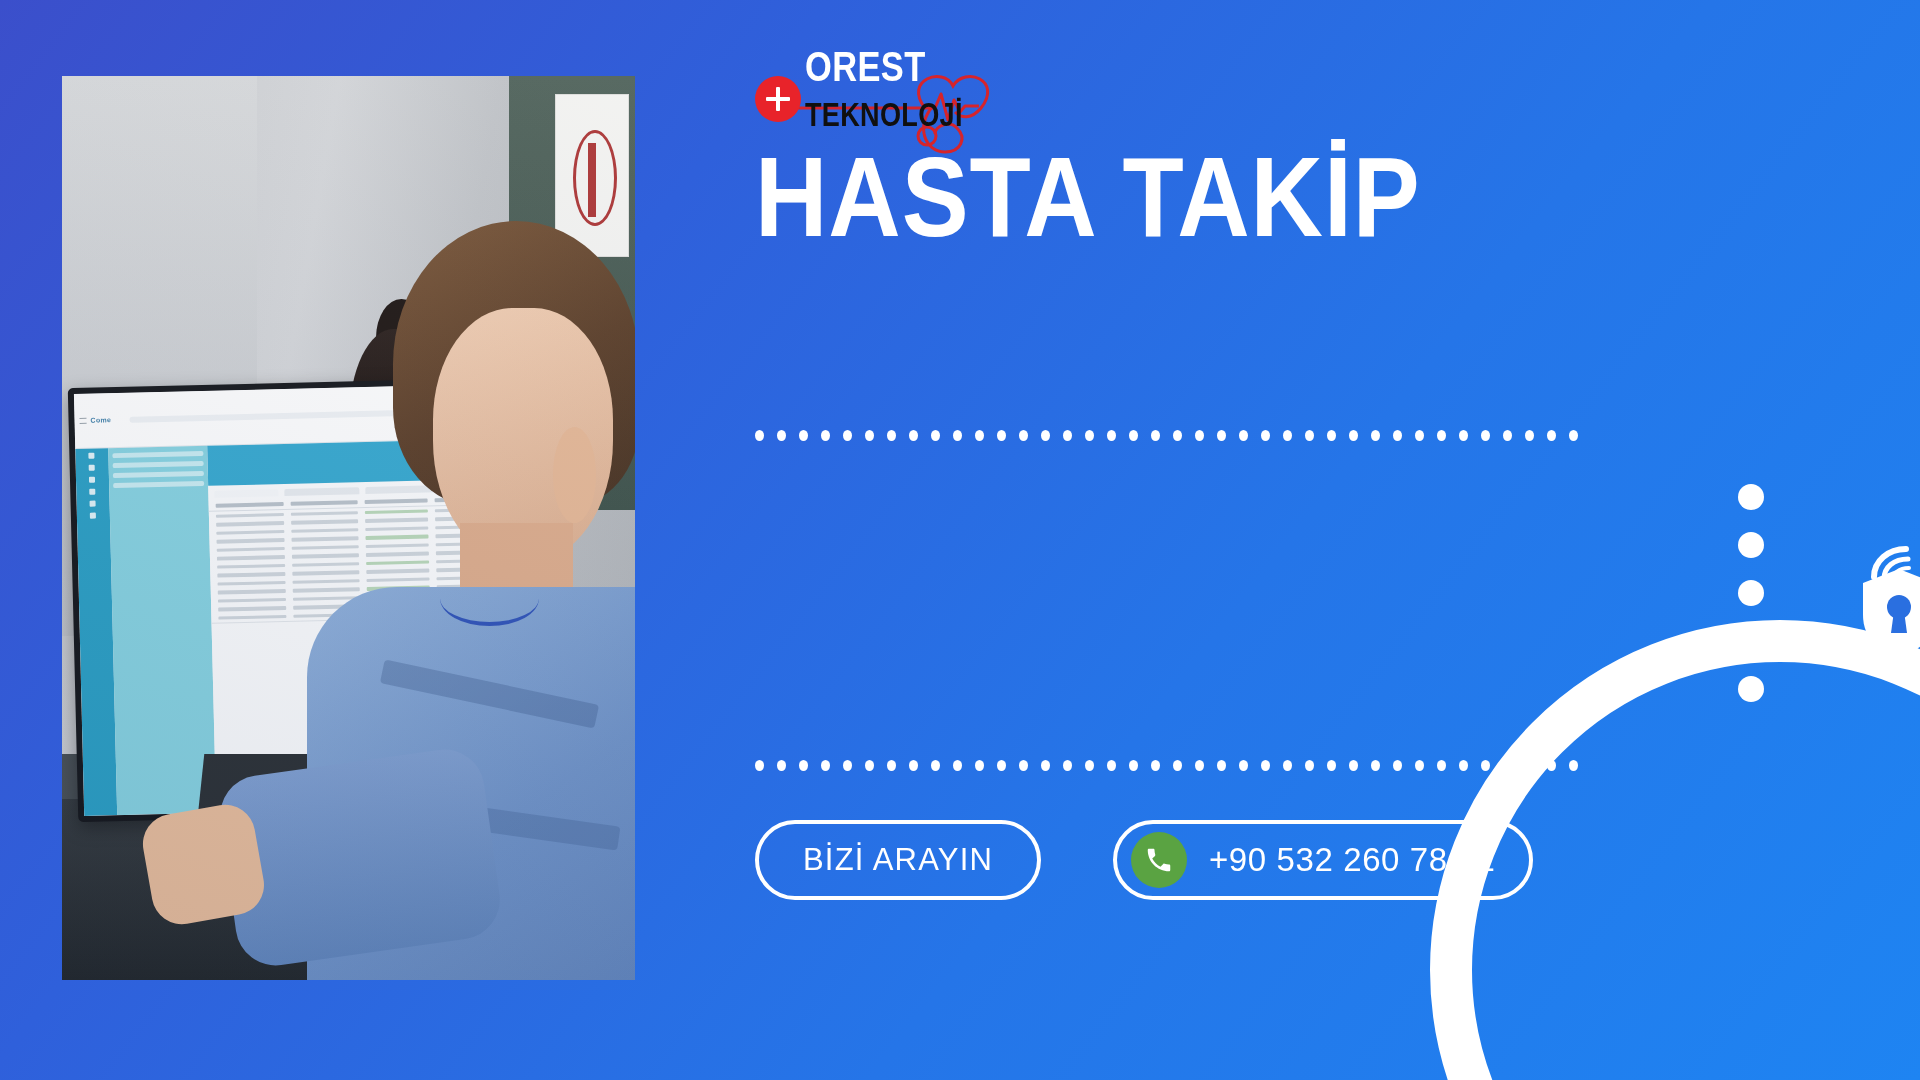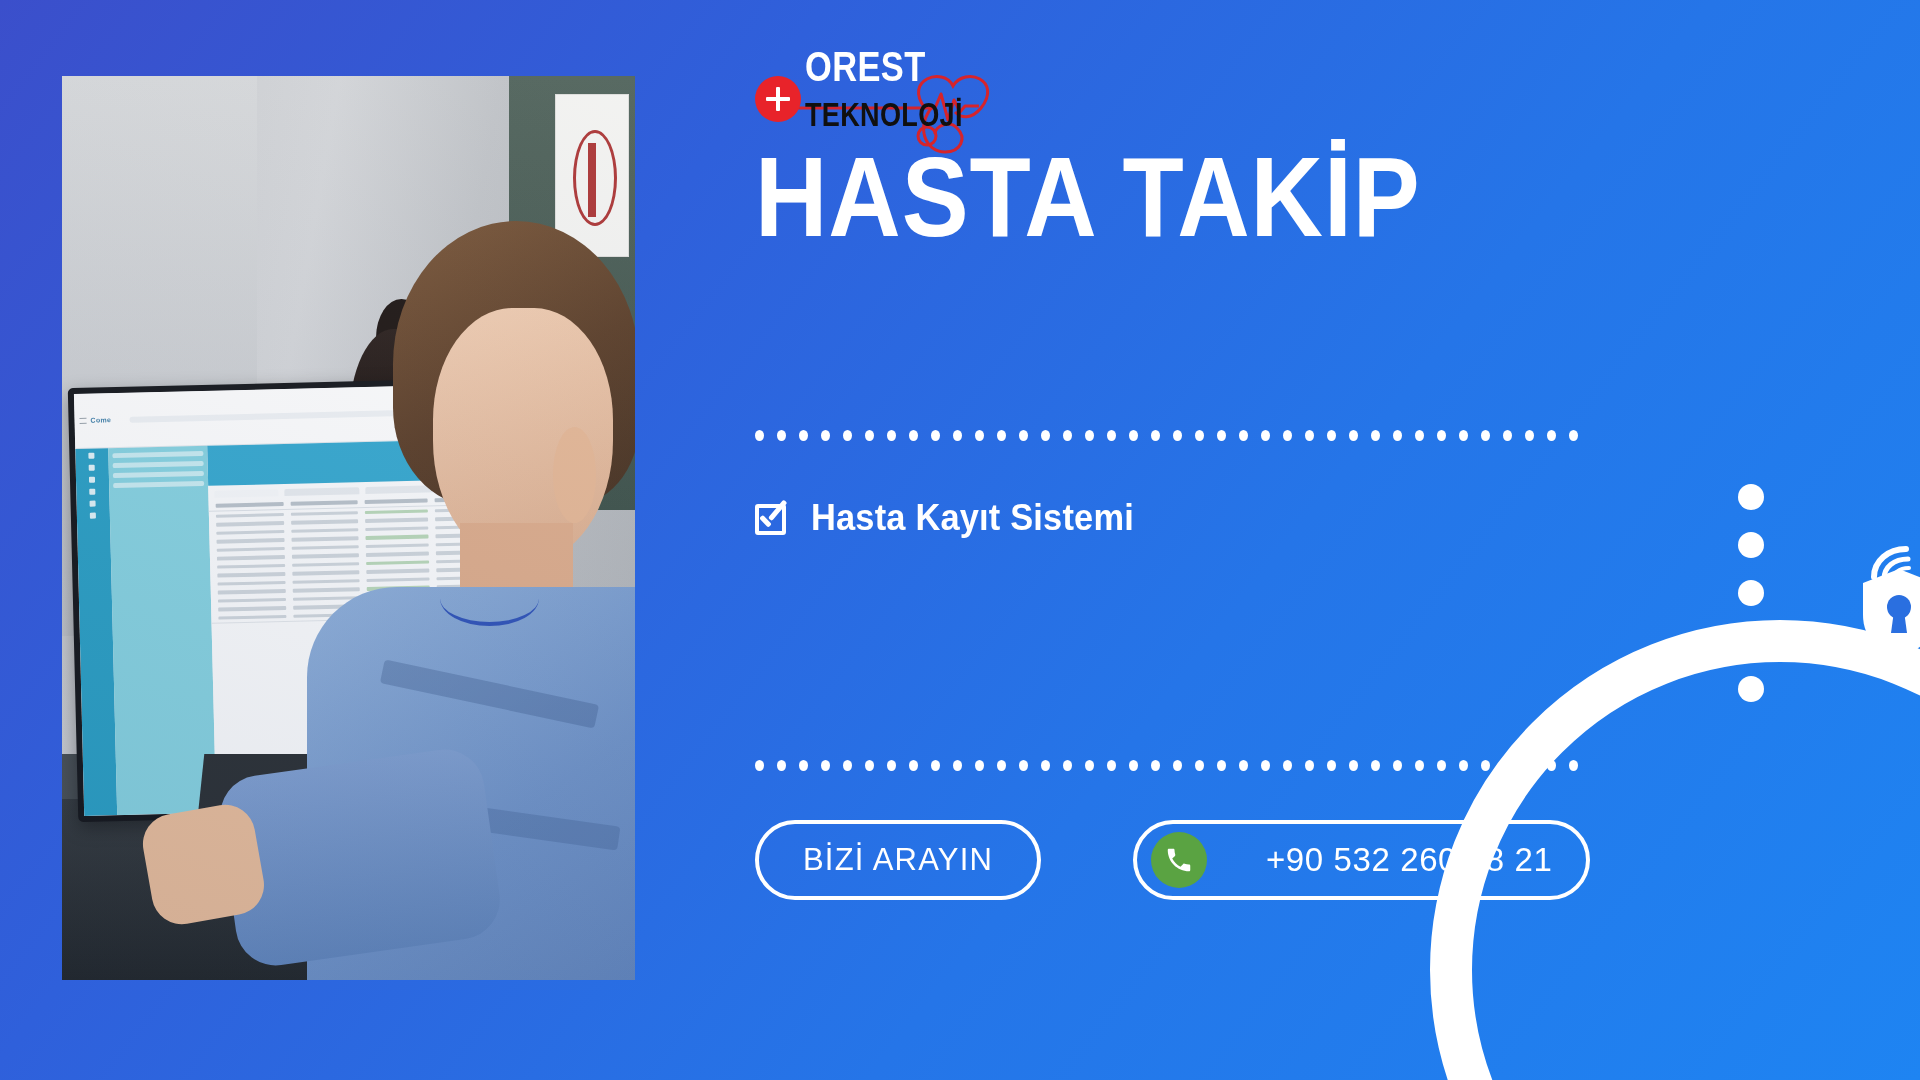"Hasta Kayıt Sistemi" div.feat { html: <div> <div> <div></div> <div></div> </div> <div>Hasta Kayıt Sistemi</div> </div> -> none }
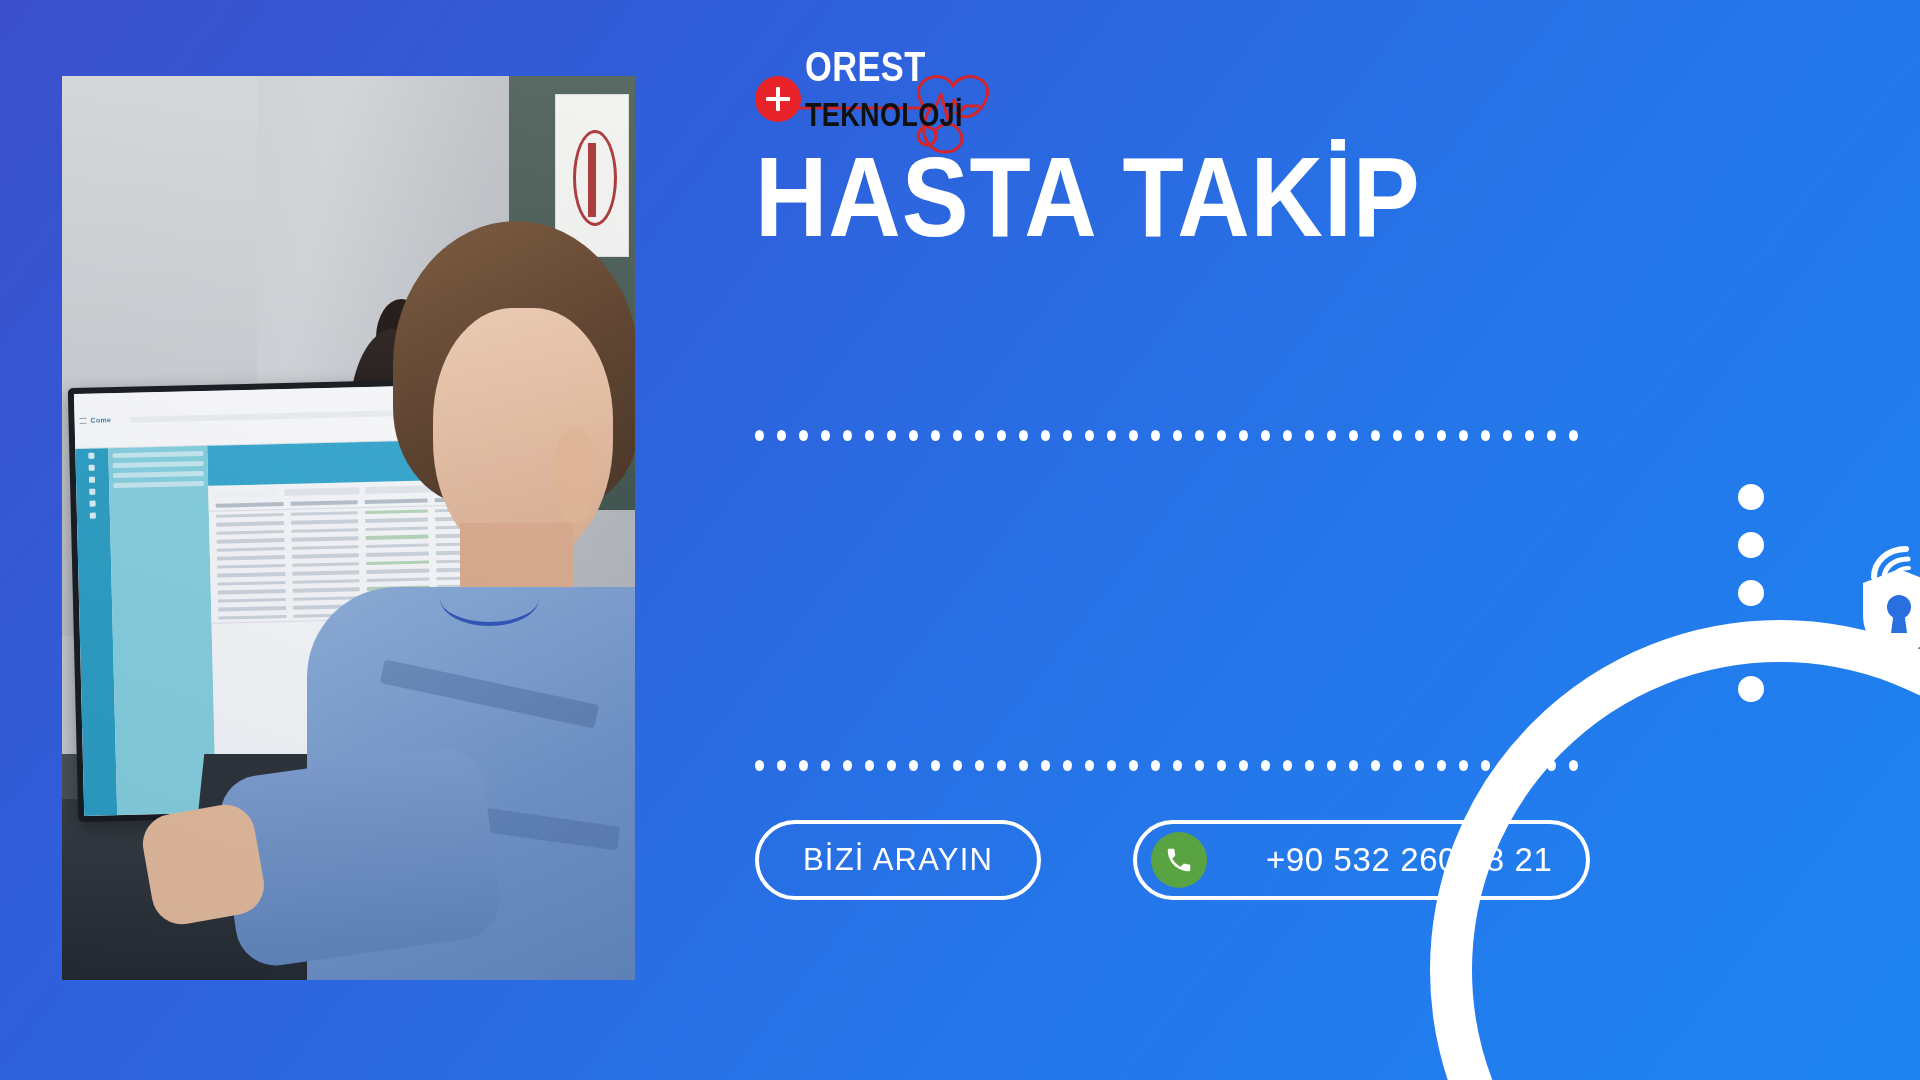"BİZİ ARAYIN" .btn-row { gap: 92px -> 72px }
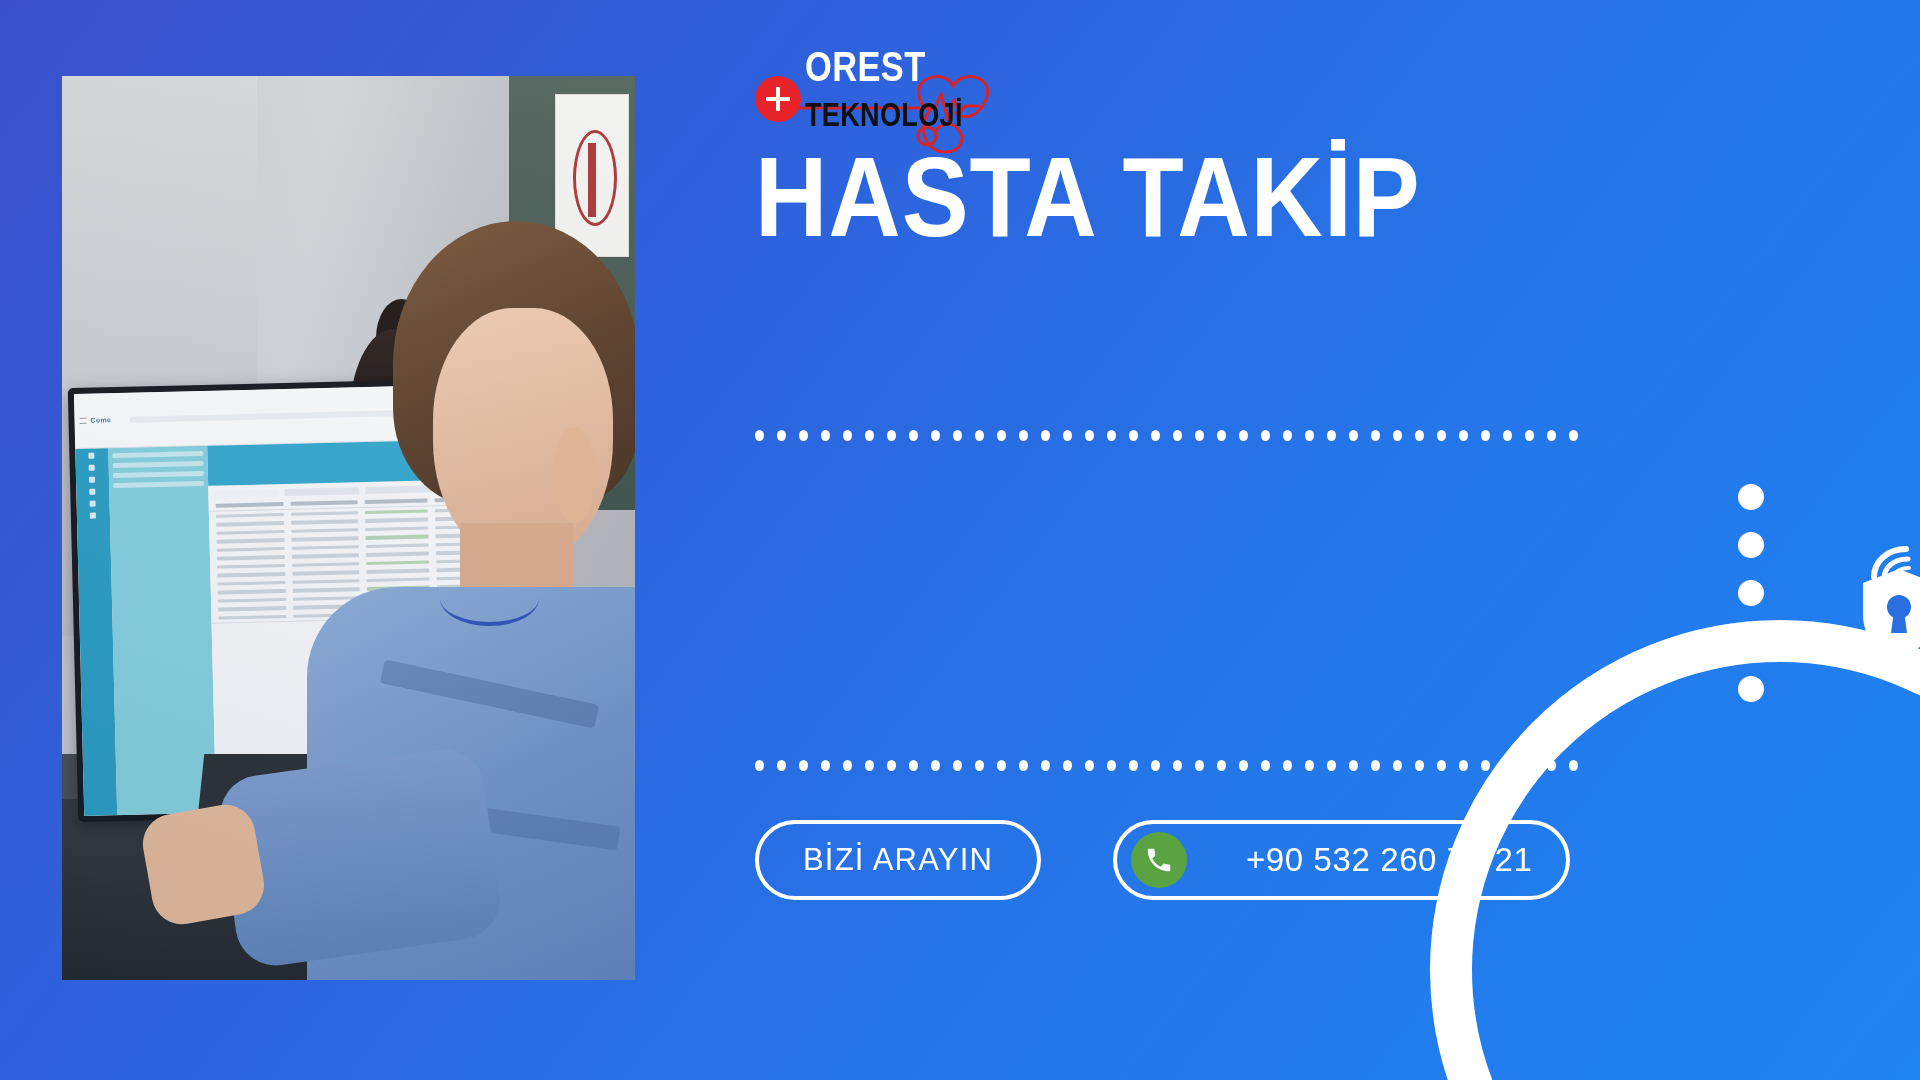"+90 532 260 78 21" .btn-phone .num { margin-left: 37px -> none }
